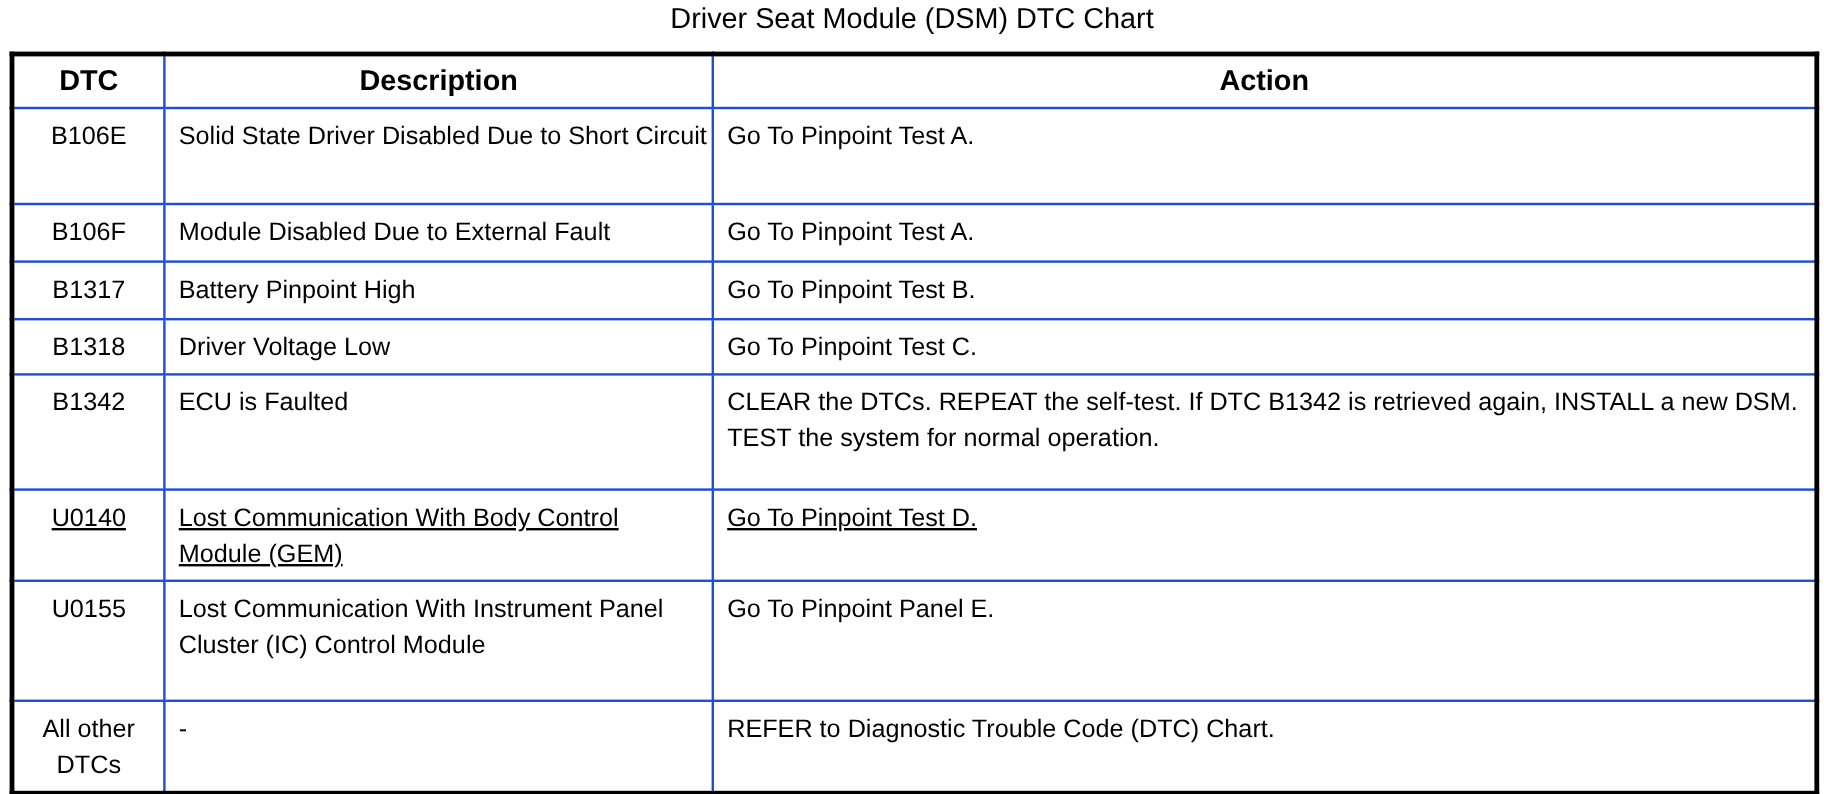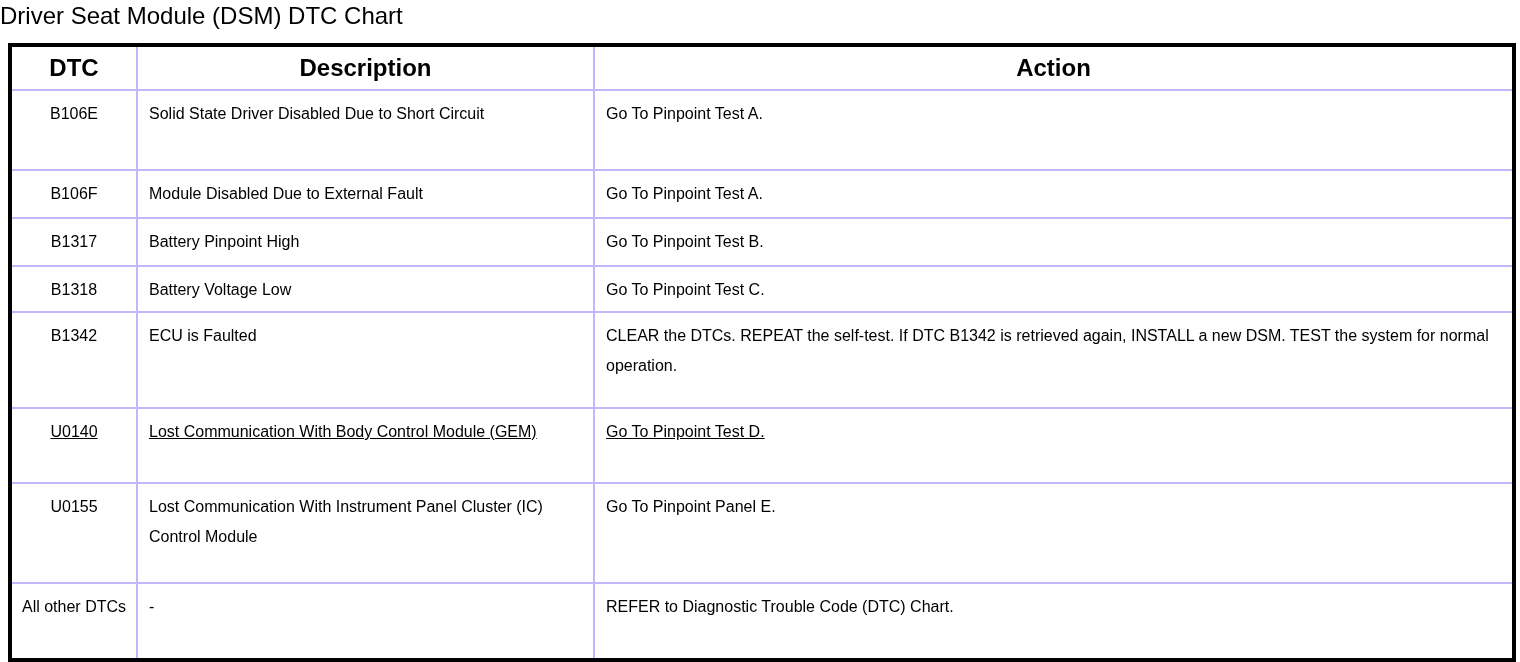"Driver Seat Module (DSM) DTC" .chart-title { text-align: none -> center }
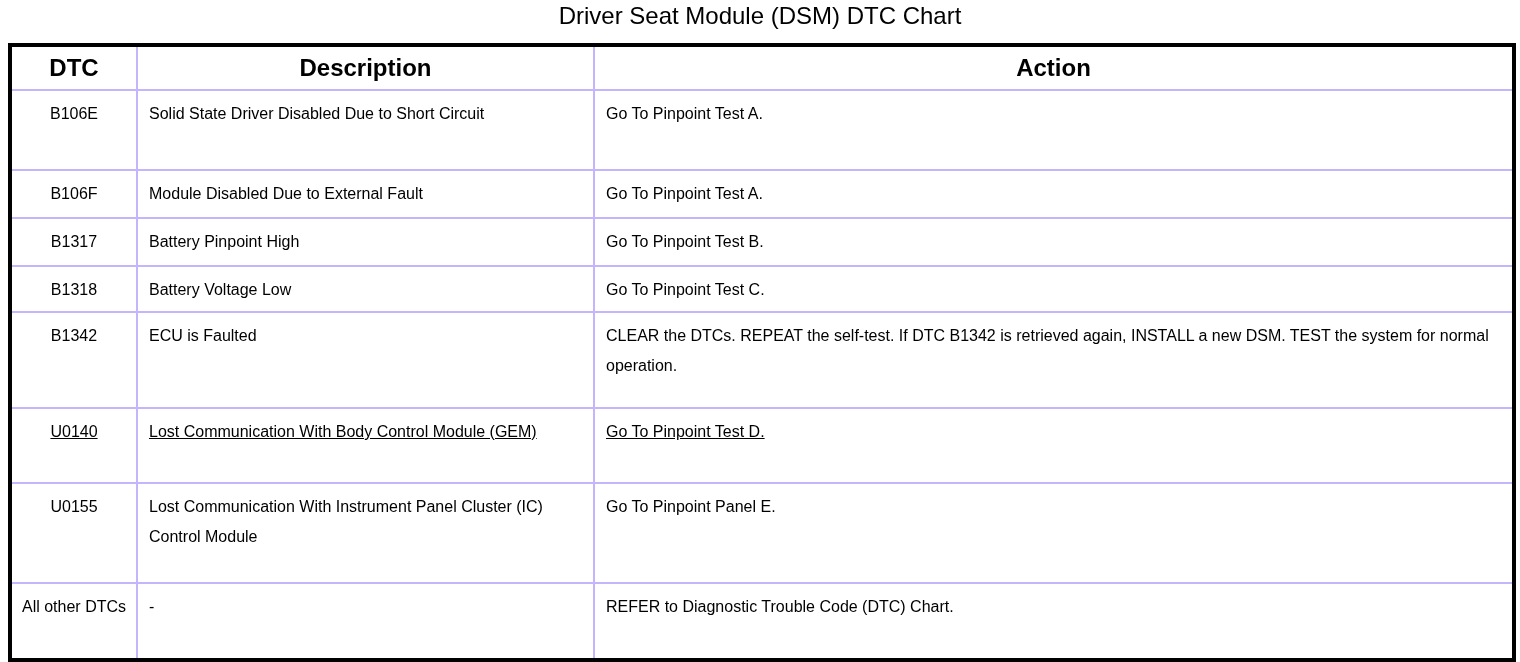"DTC" .dtc-table th, .dtc-table td { border: 2px solid #c4b5fd -> 2px solid #1d4ed8 }
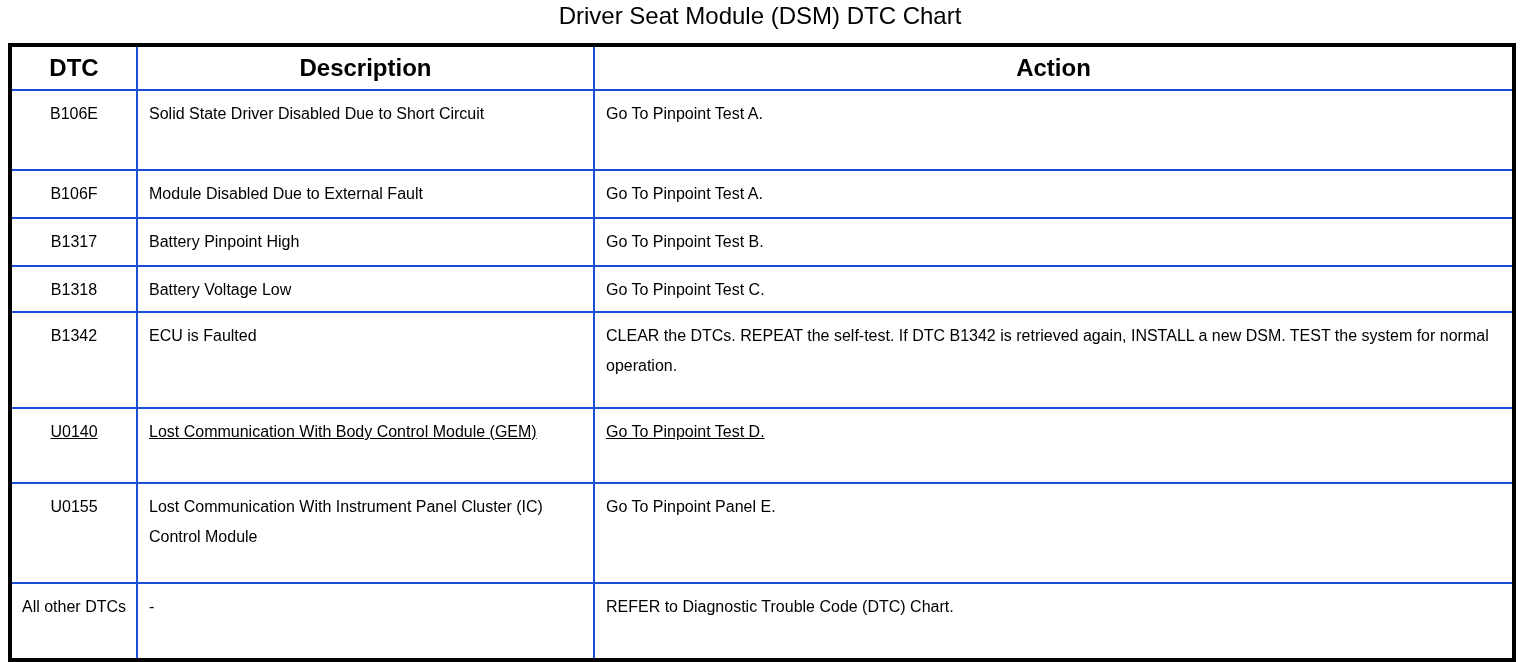"B106E" .dtc-table td { font-size: 16px -> 21px }
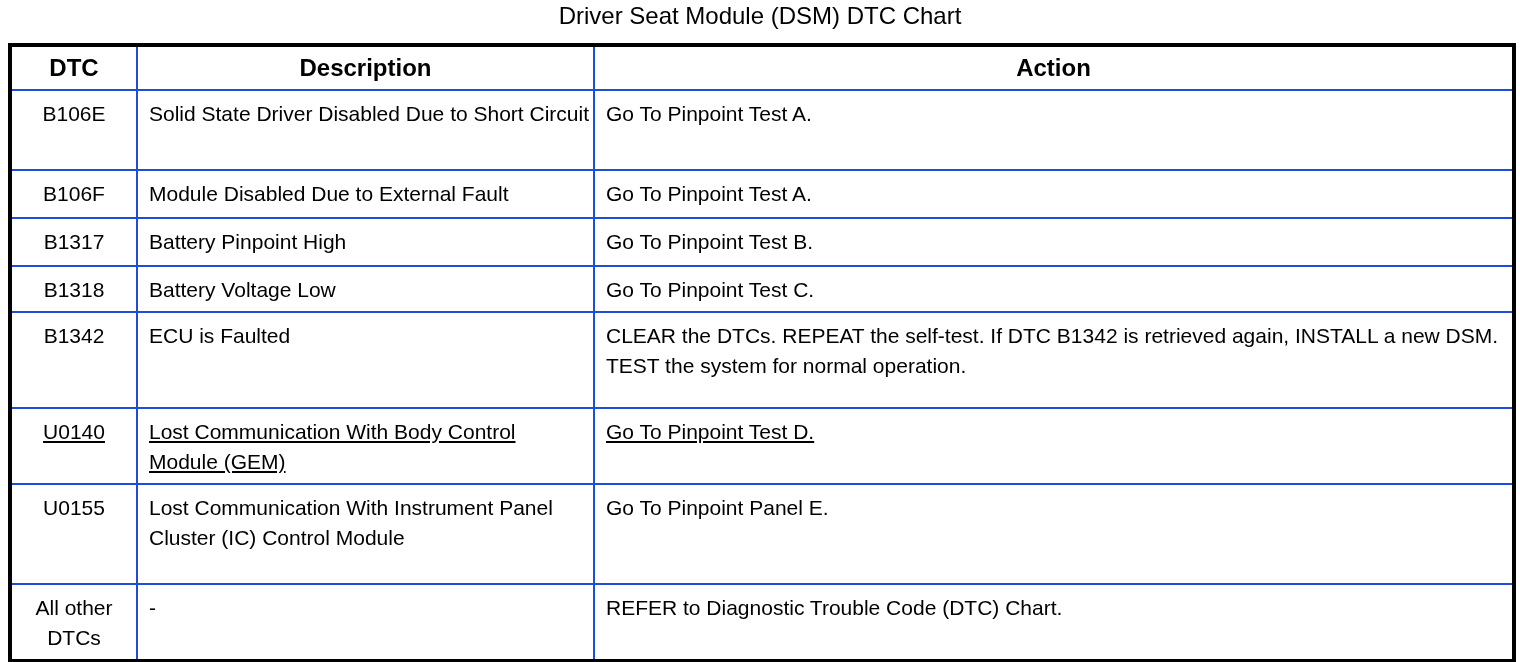"Battery Voltage Low" td.desc-cell { text: Battery -> Driver }
